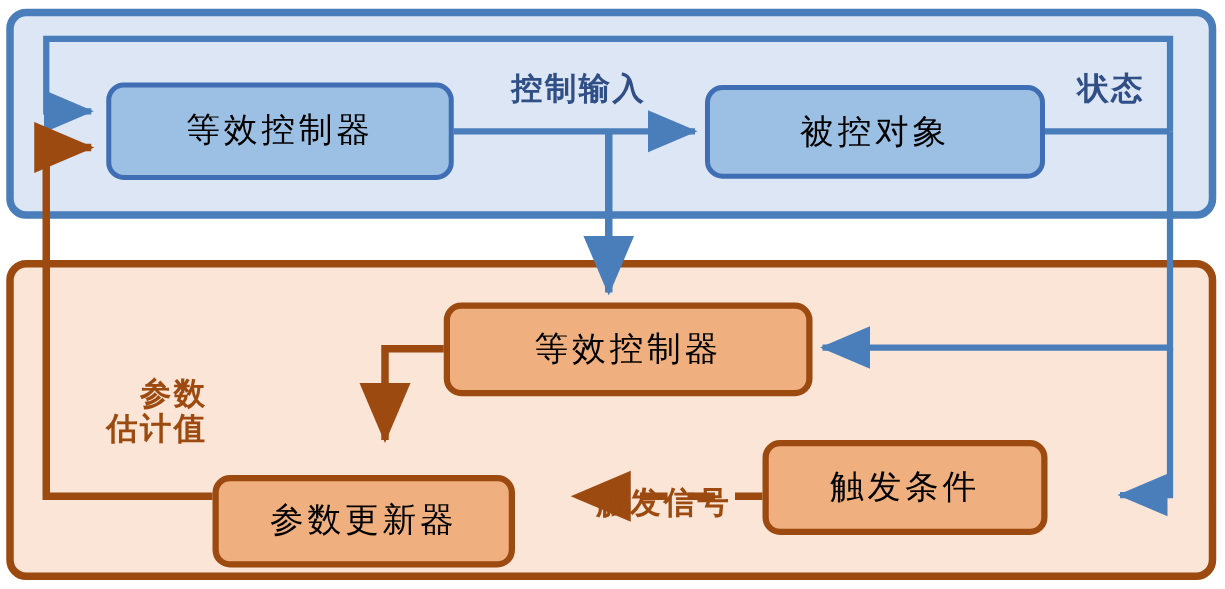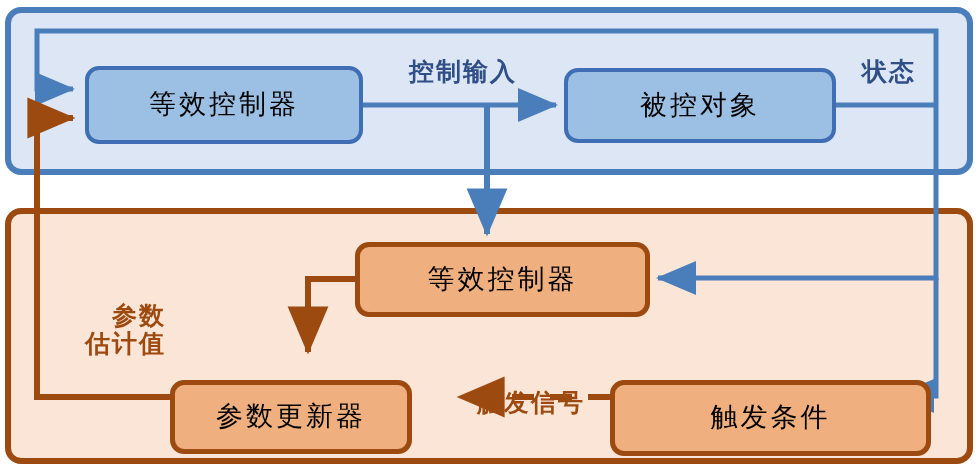"触发条件" div.node { top: 380px -> 352px; width: 321px -> 228px }
